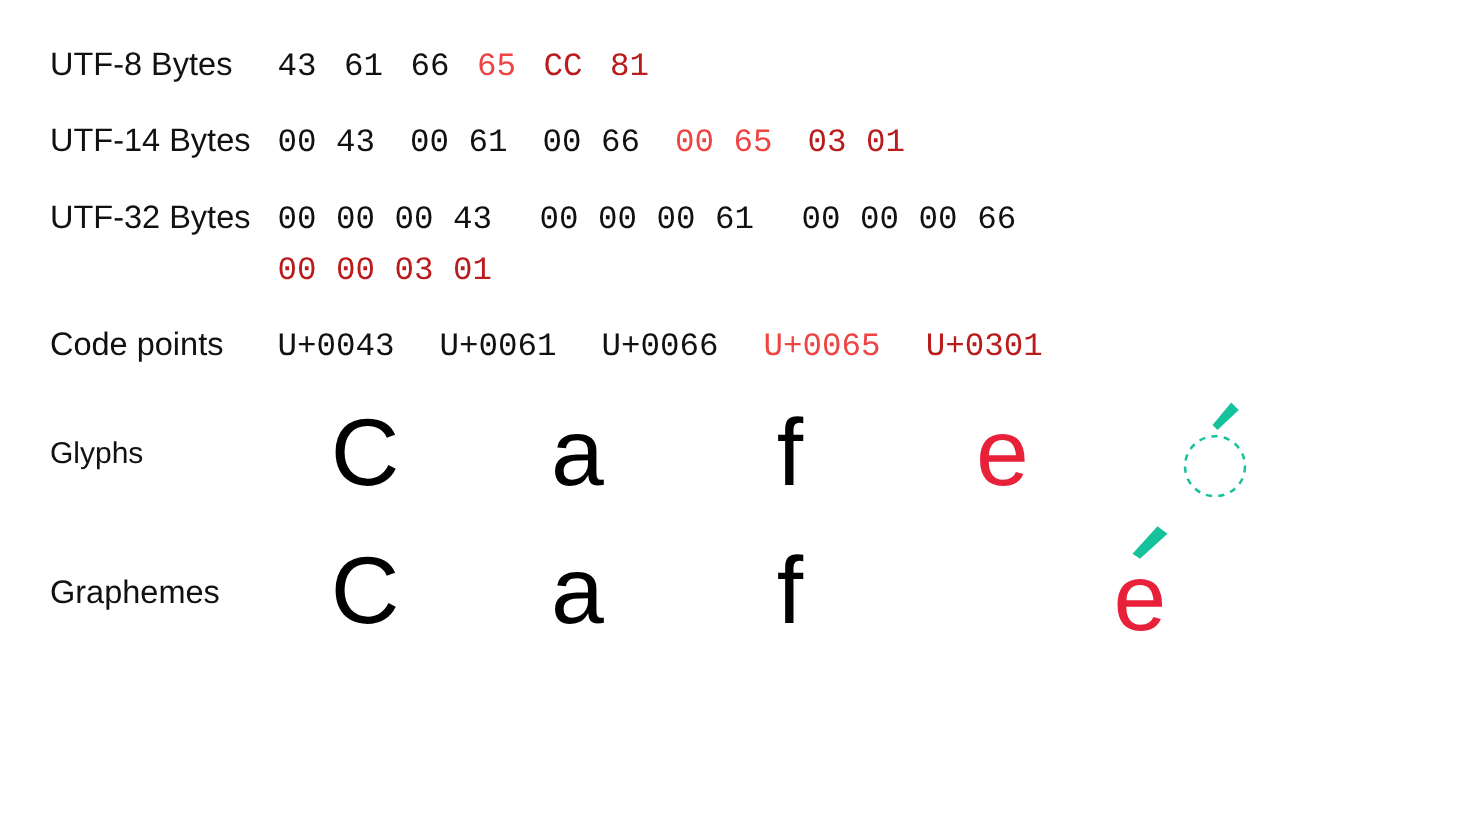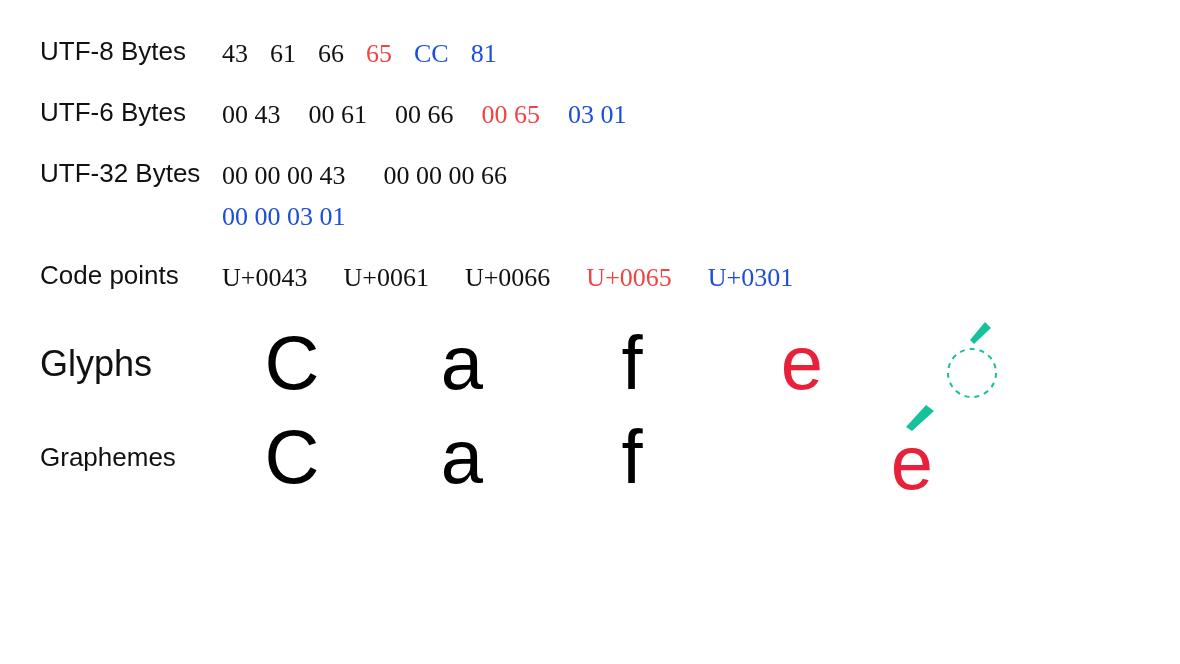"43" .values { font-family: Liberation Serif, serif -> Liberation Mono, monospace }
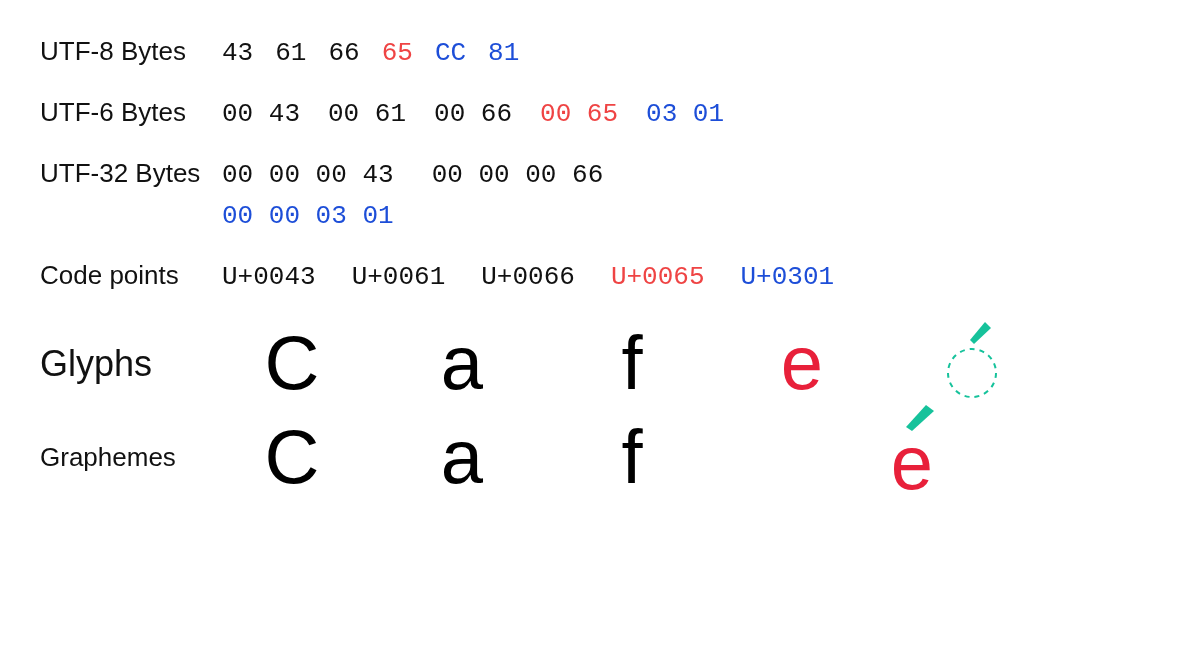"CC" .c-teal { color: #1d4ed8 -> #b91c1c }
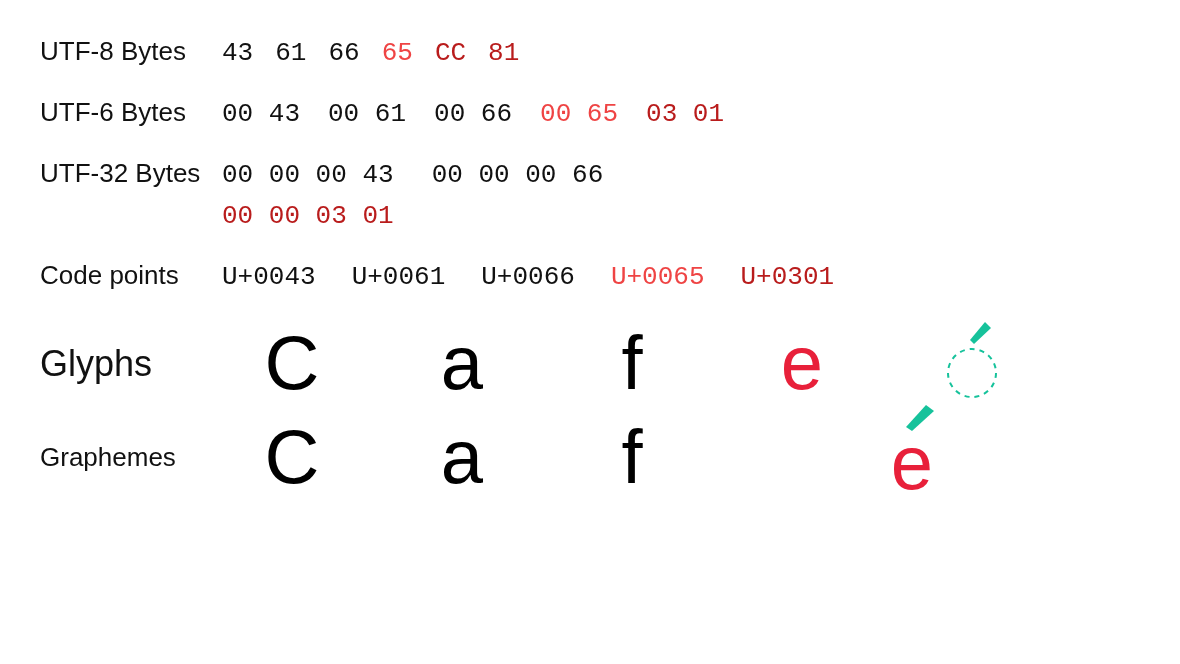"UTF-6 Bytes" div.label { text: UTF-6 -> UTF-14 }
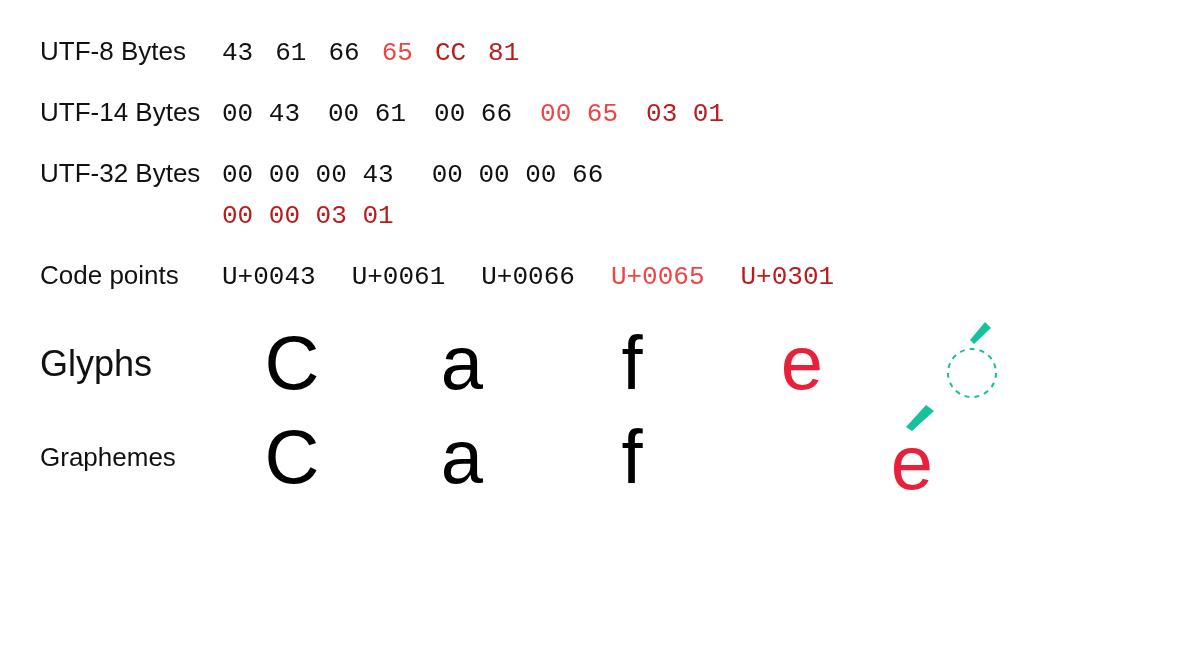"00 00 00 61" span.token { html: none -> <span>00 00 00 61</span> }
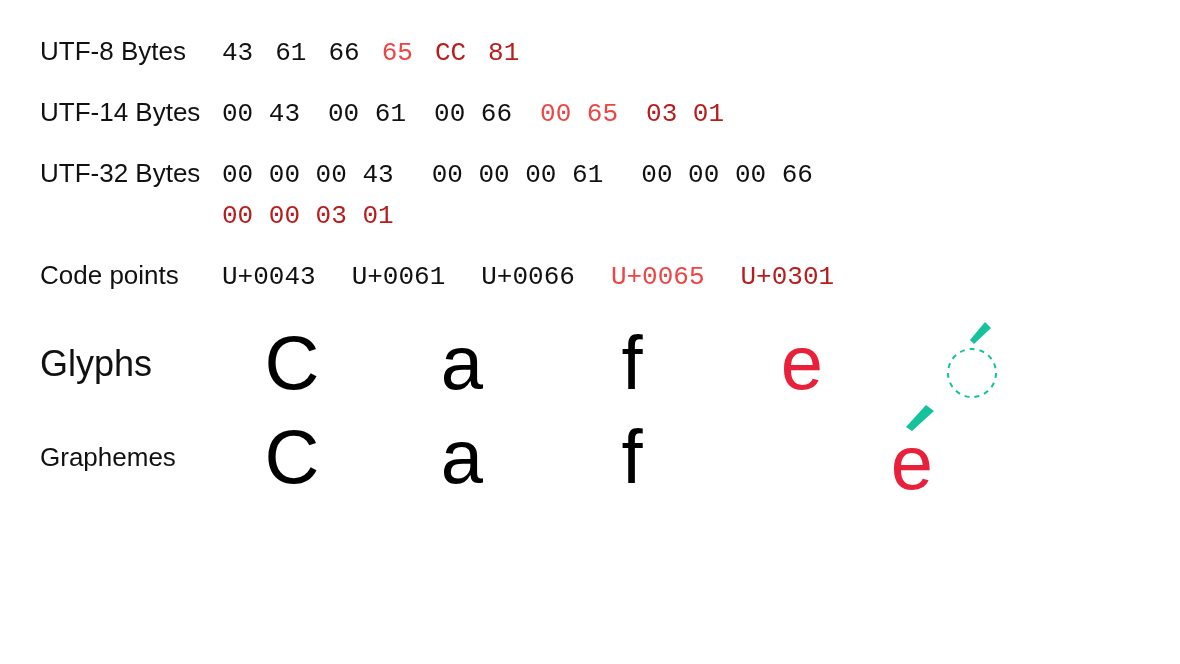"Glyphs" .glyph-row .label { font-size: 36px -> 24px }
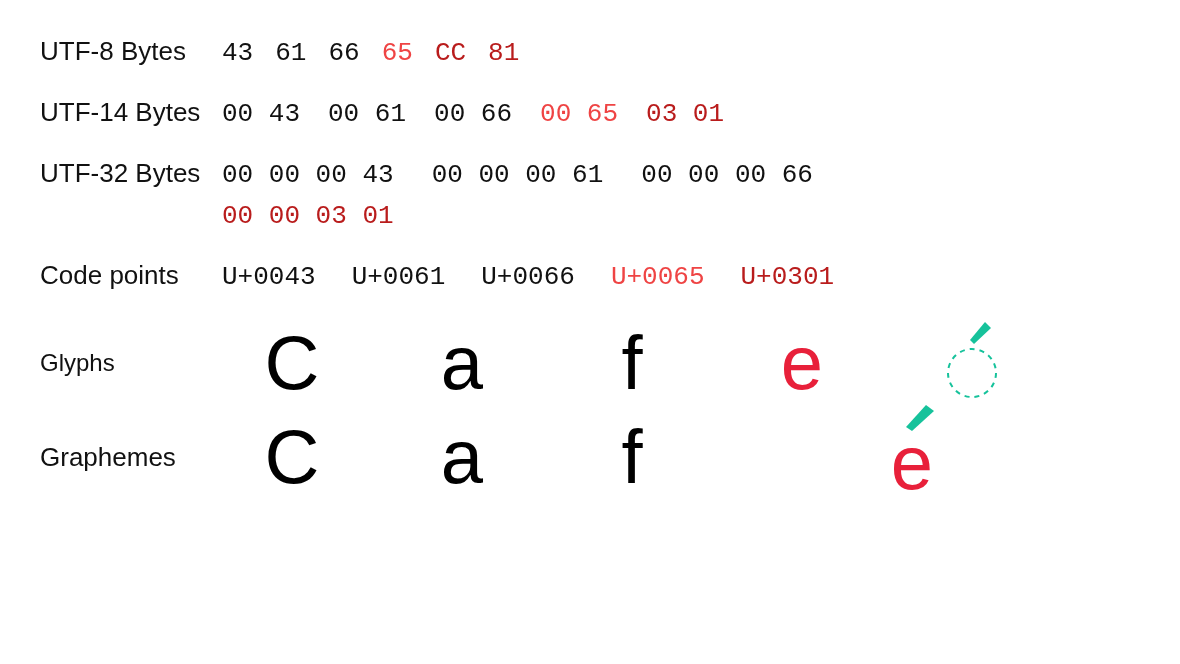"Graphemes" .grapheme-row { margin-top: 14px -> 30px }
